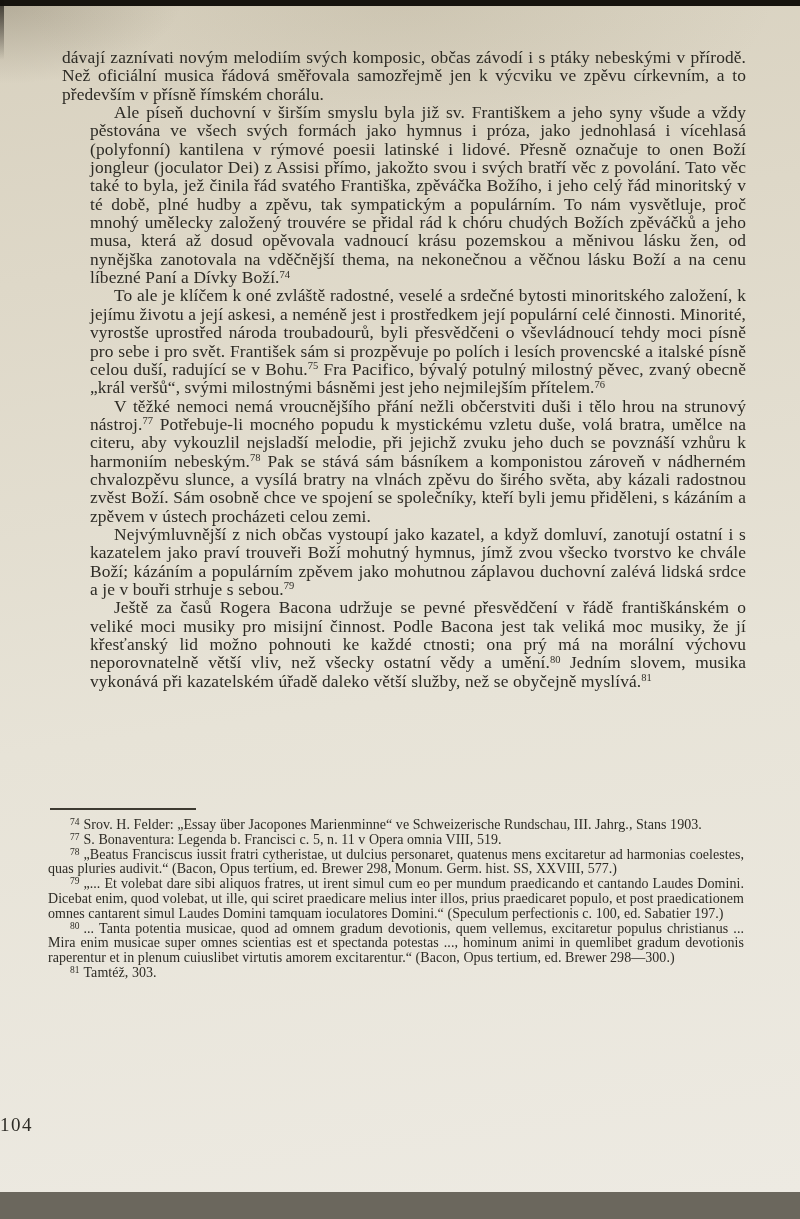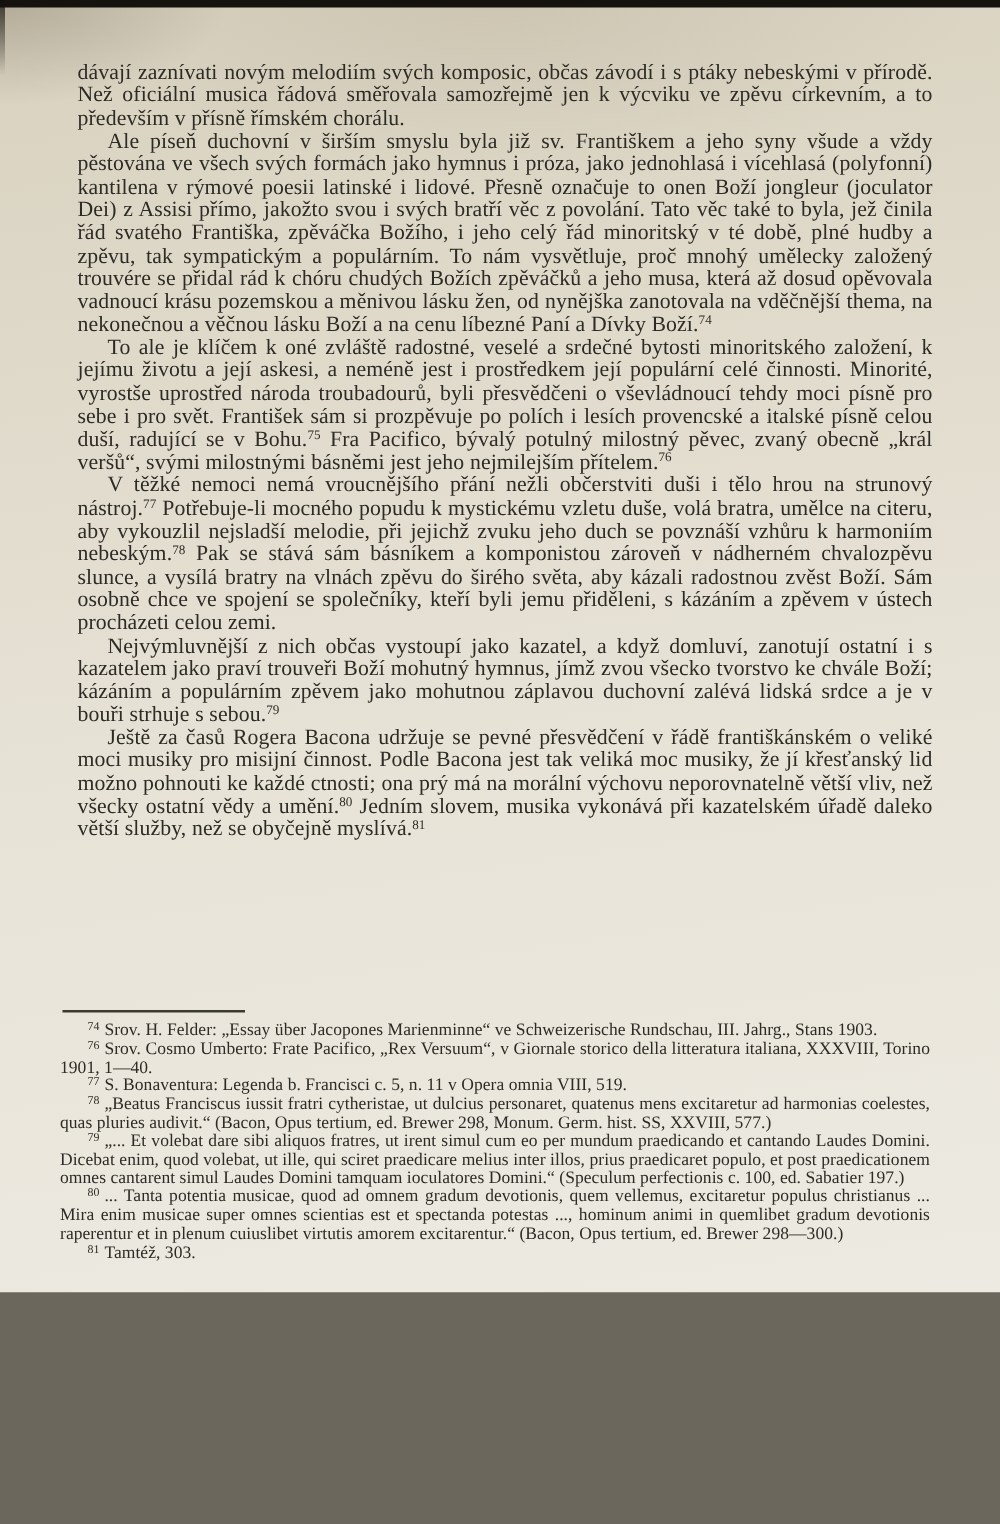"dávají zaznívati novým melodiím svých" .page { height: 1034px -> 1192px }
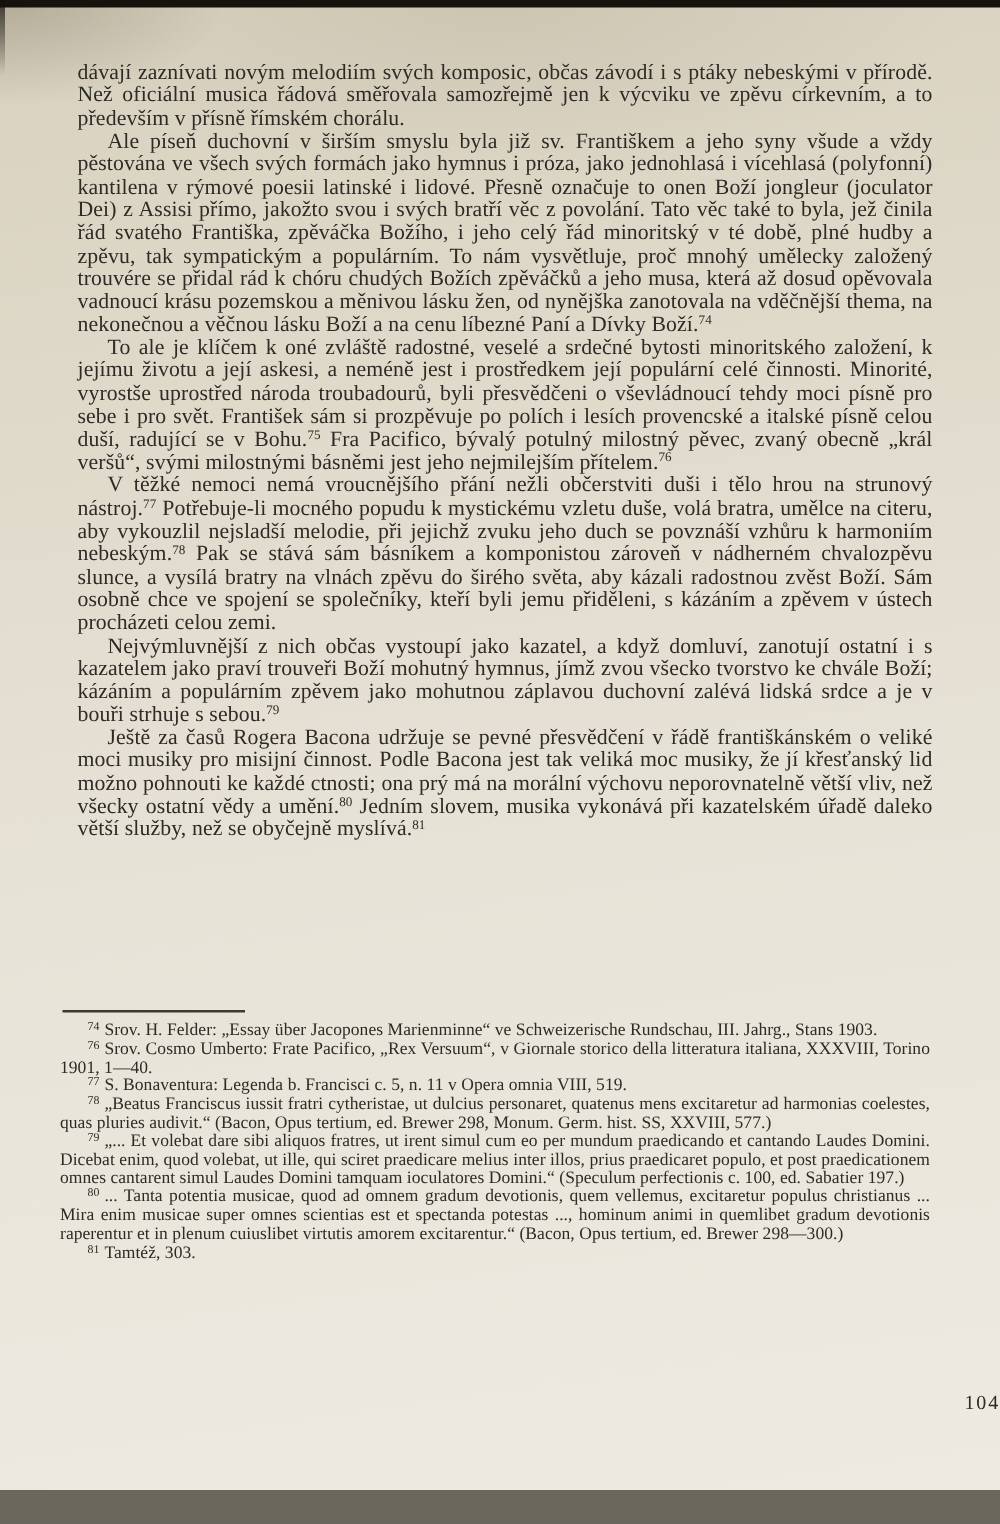"Ale píseň duchovní v širším" .body-text p.indent { margin-left: none -> 28px }
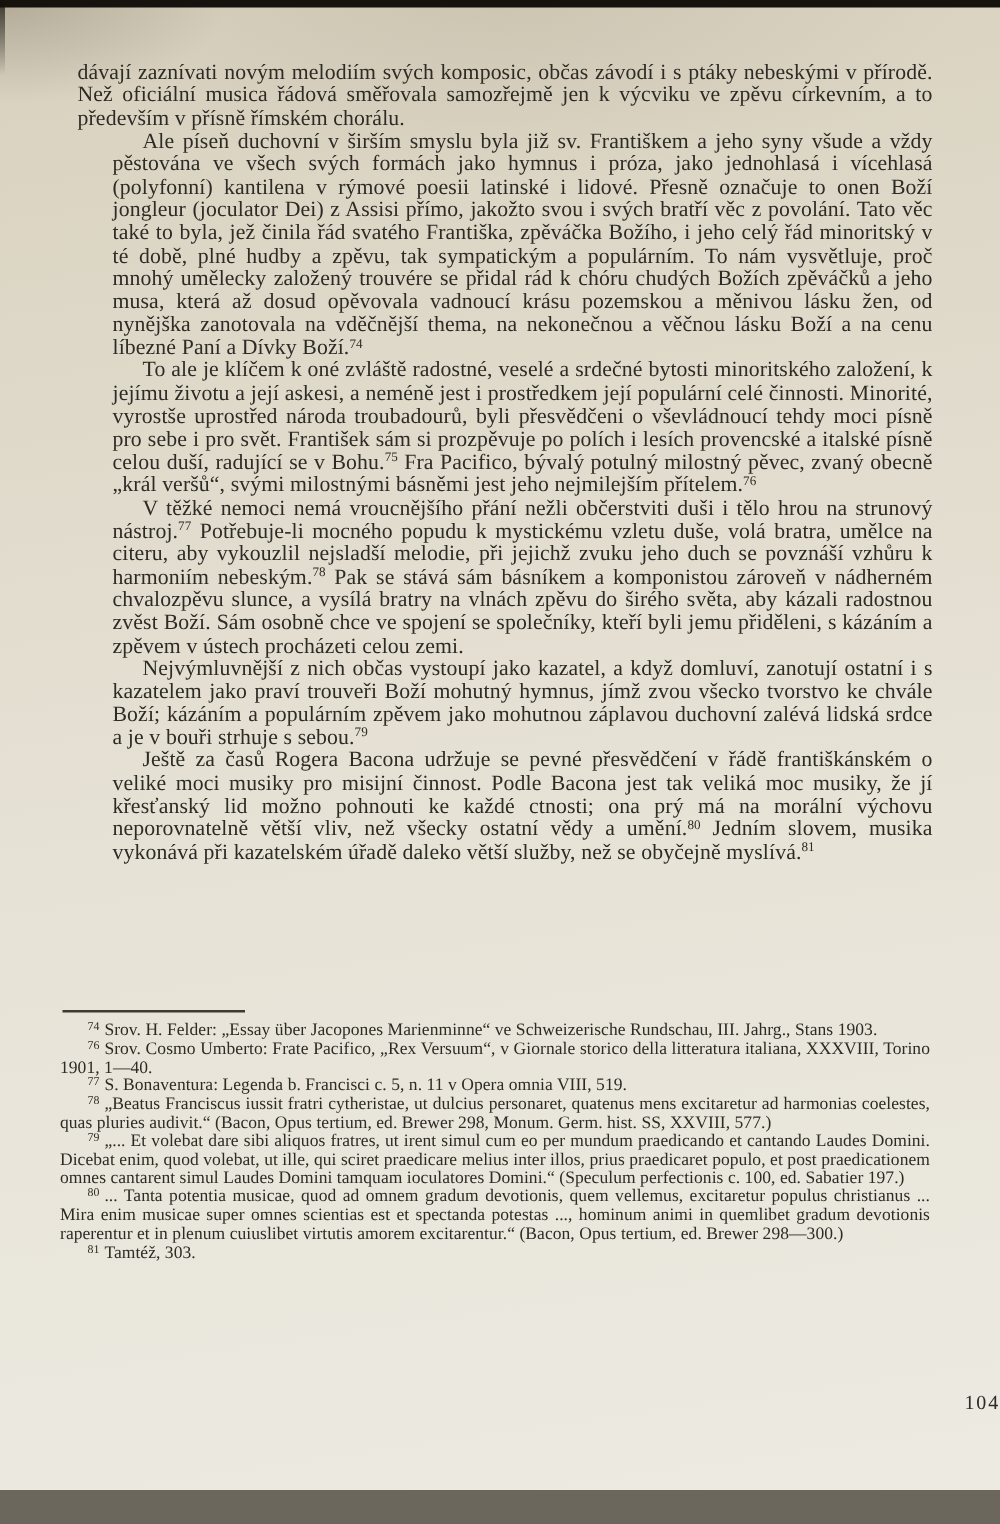"76 Srov. Cosmo Umberto: Frate" p { html: <p><sup>76</sup>Srov. Cosmo Umberto: Frate Pacifico, „Rex Versuum“, v Giornale storico della litteratura italiana, XXXVIII, Torino 1901, 1—40.</p> -> none }
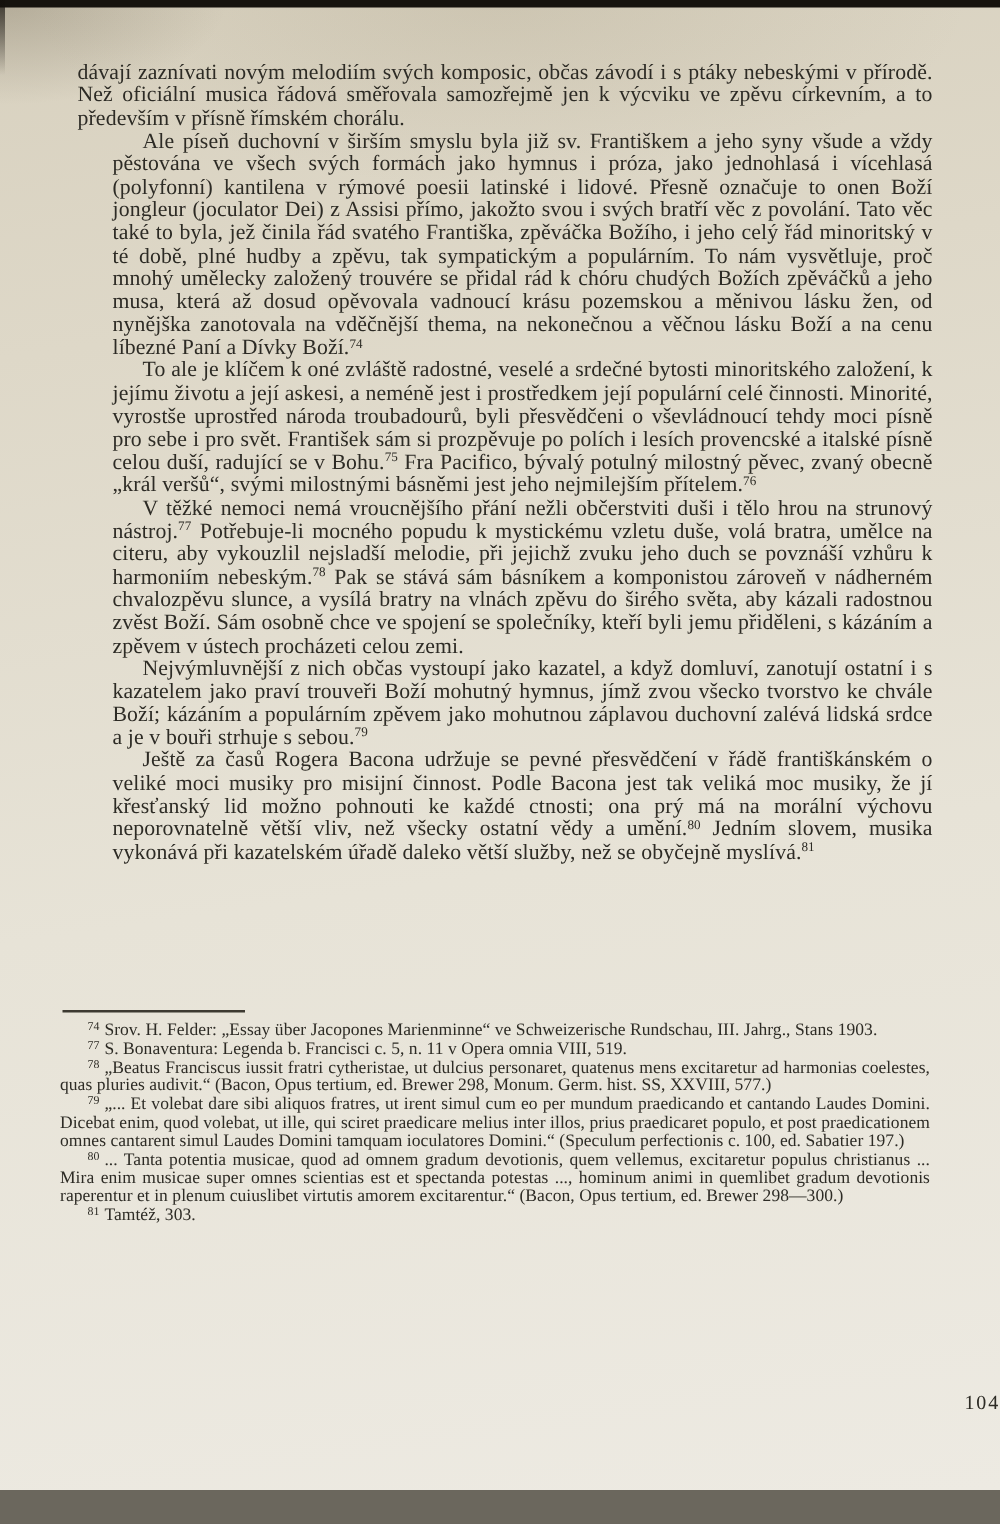"104" .page-number { font-size: 16px -> 19px; text-align: right -> left }
